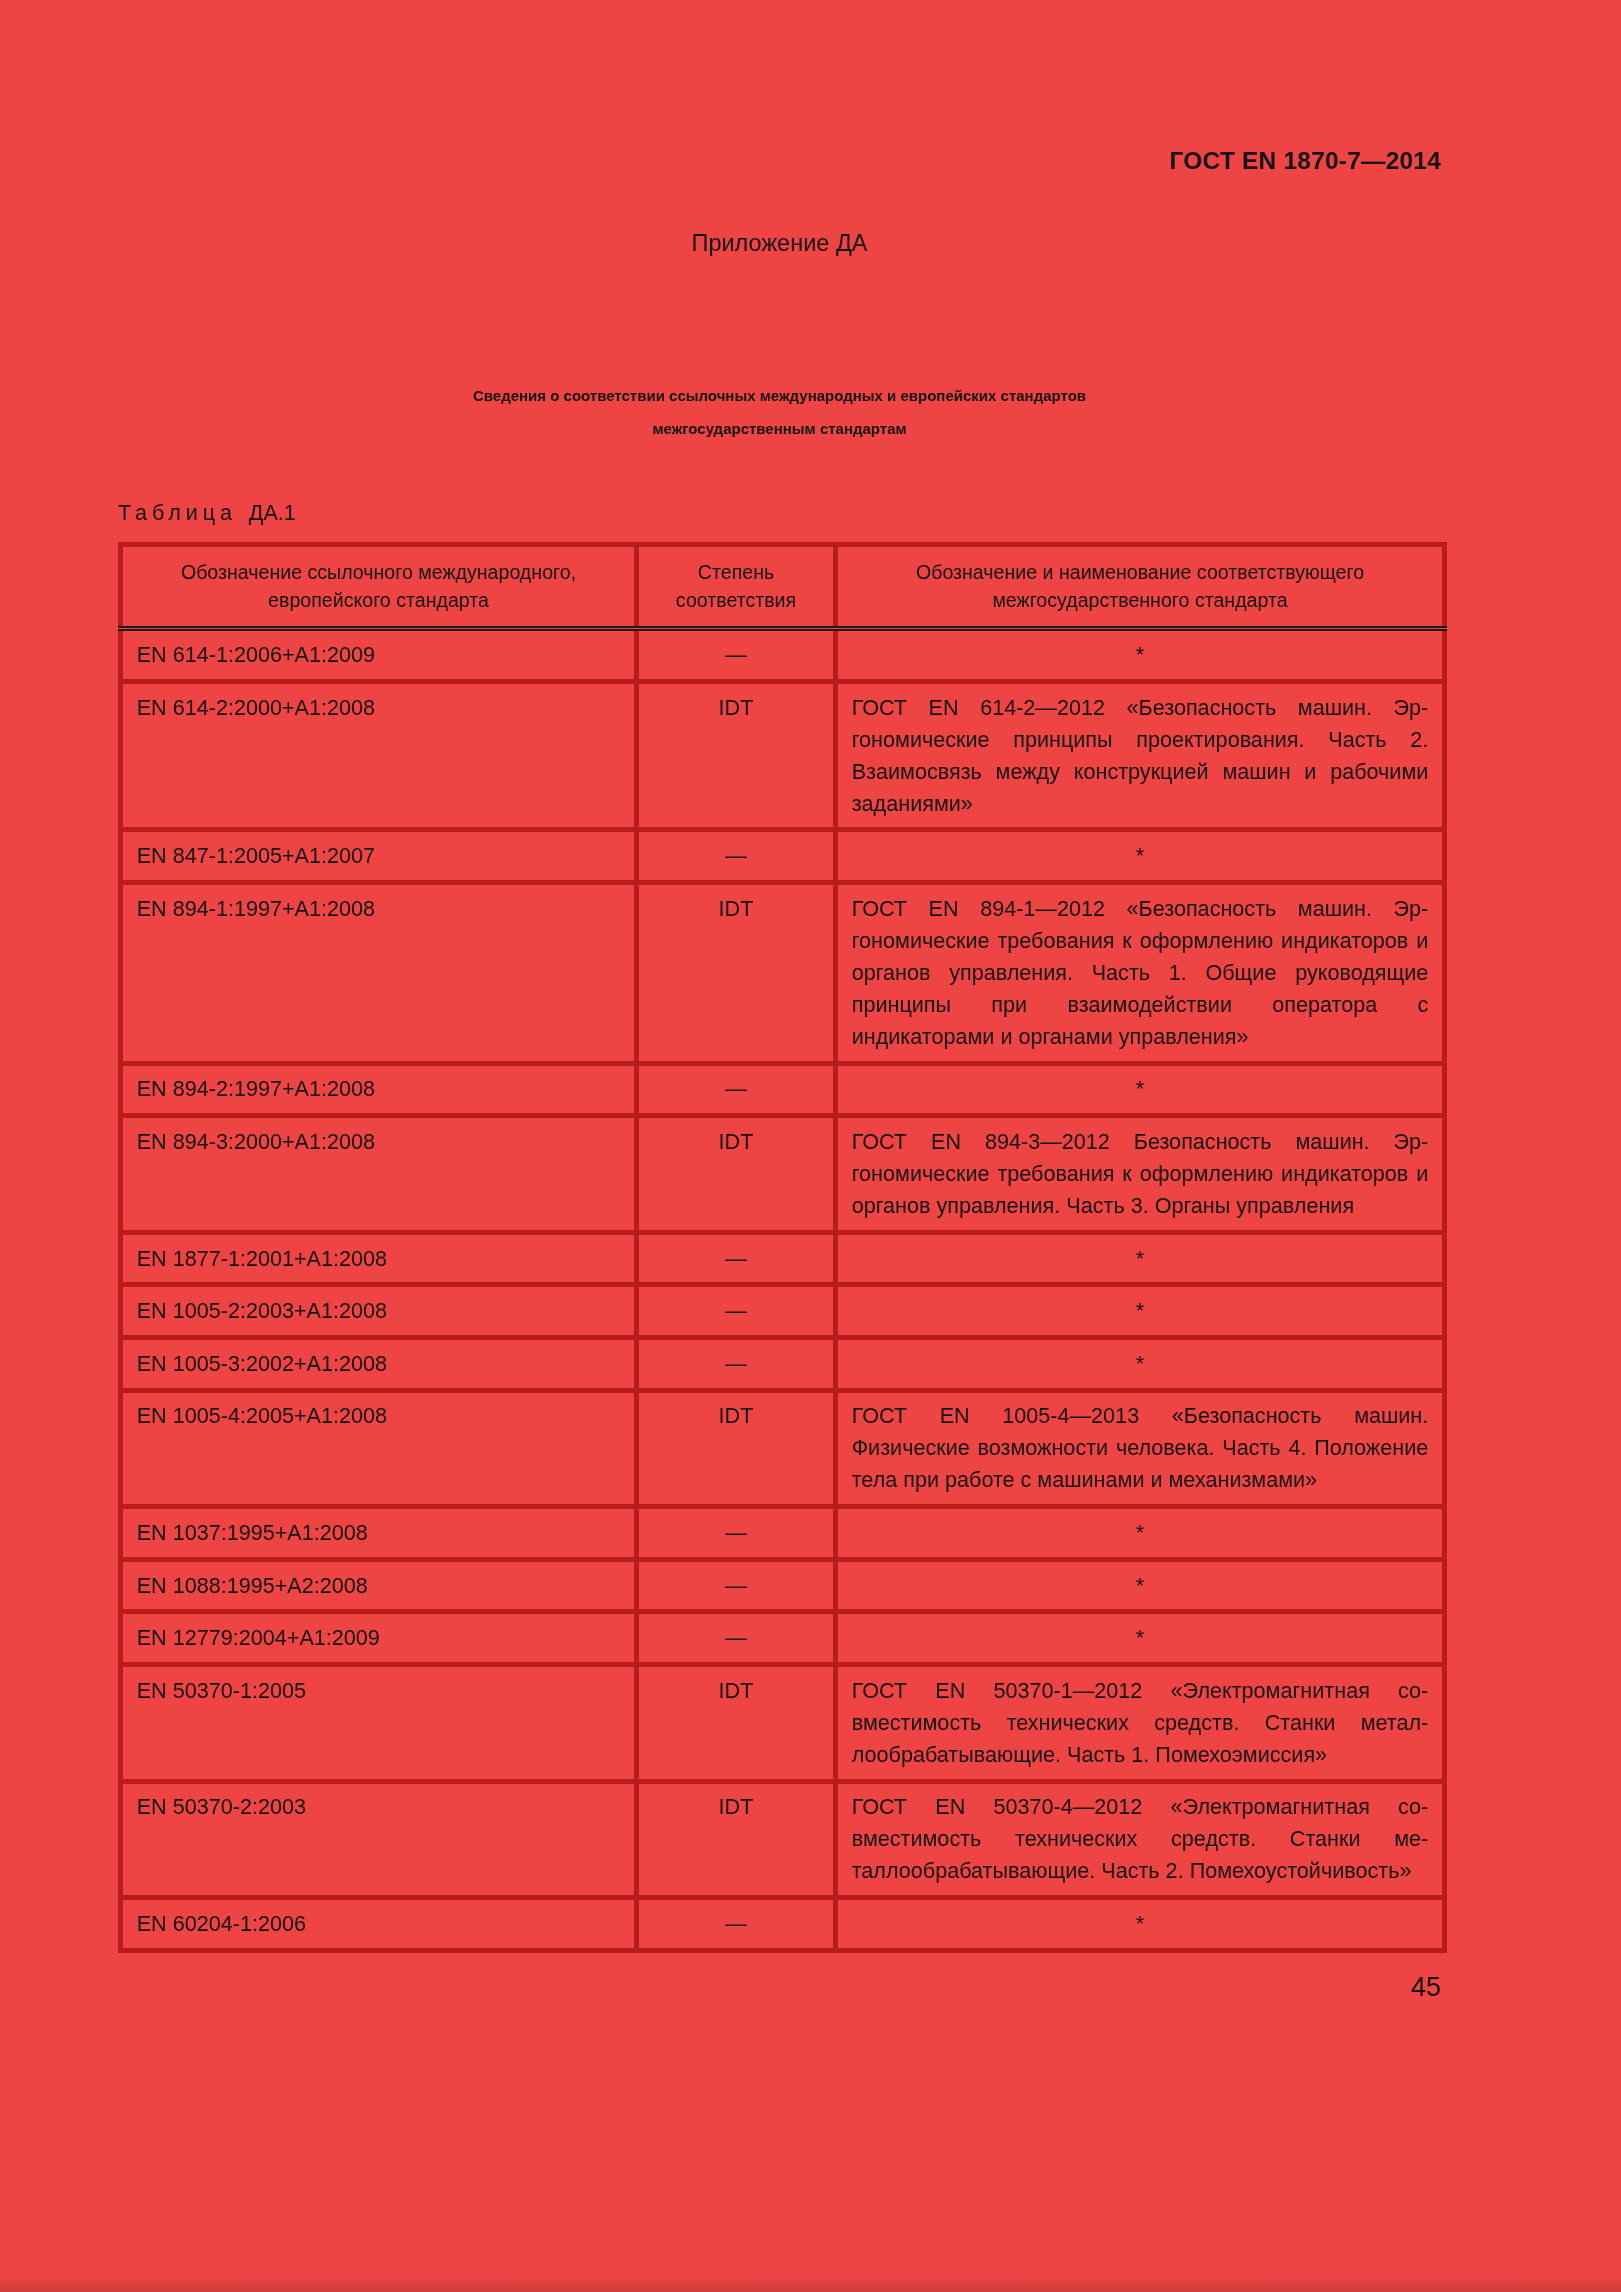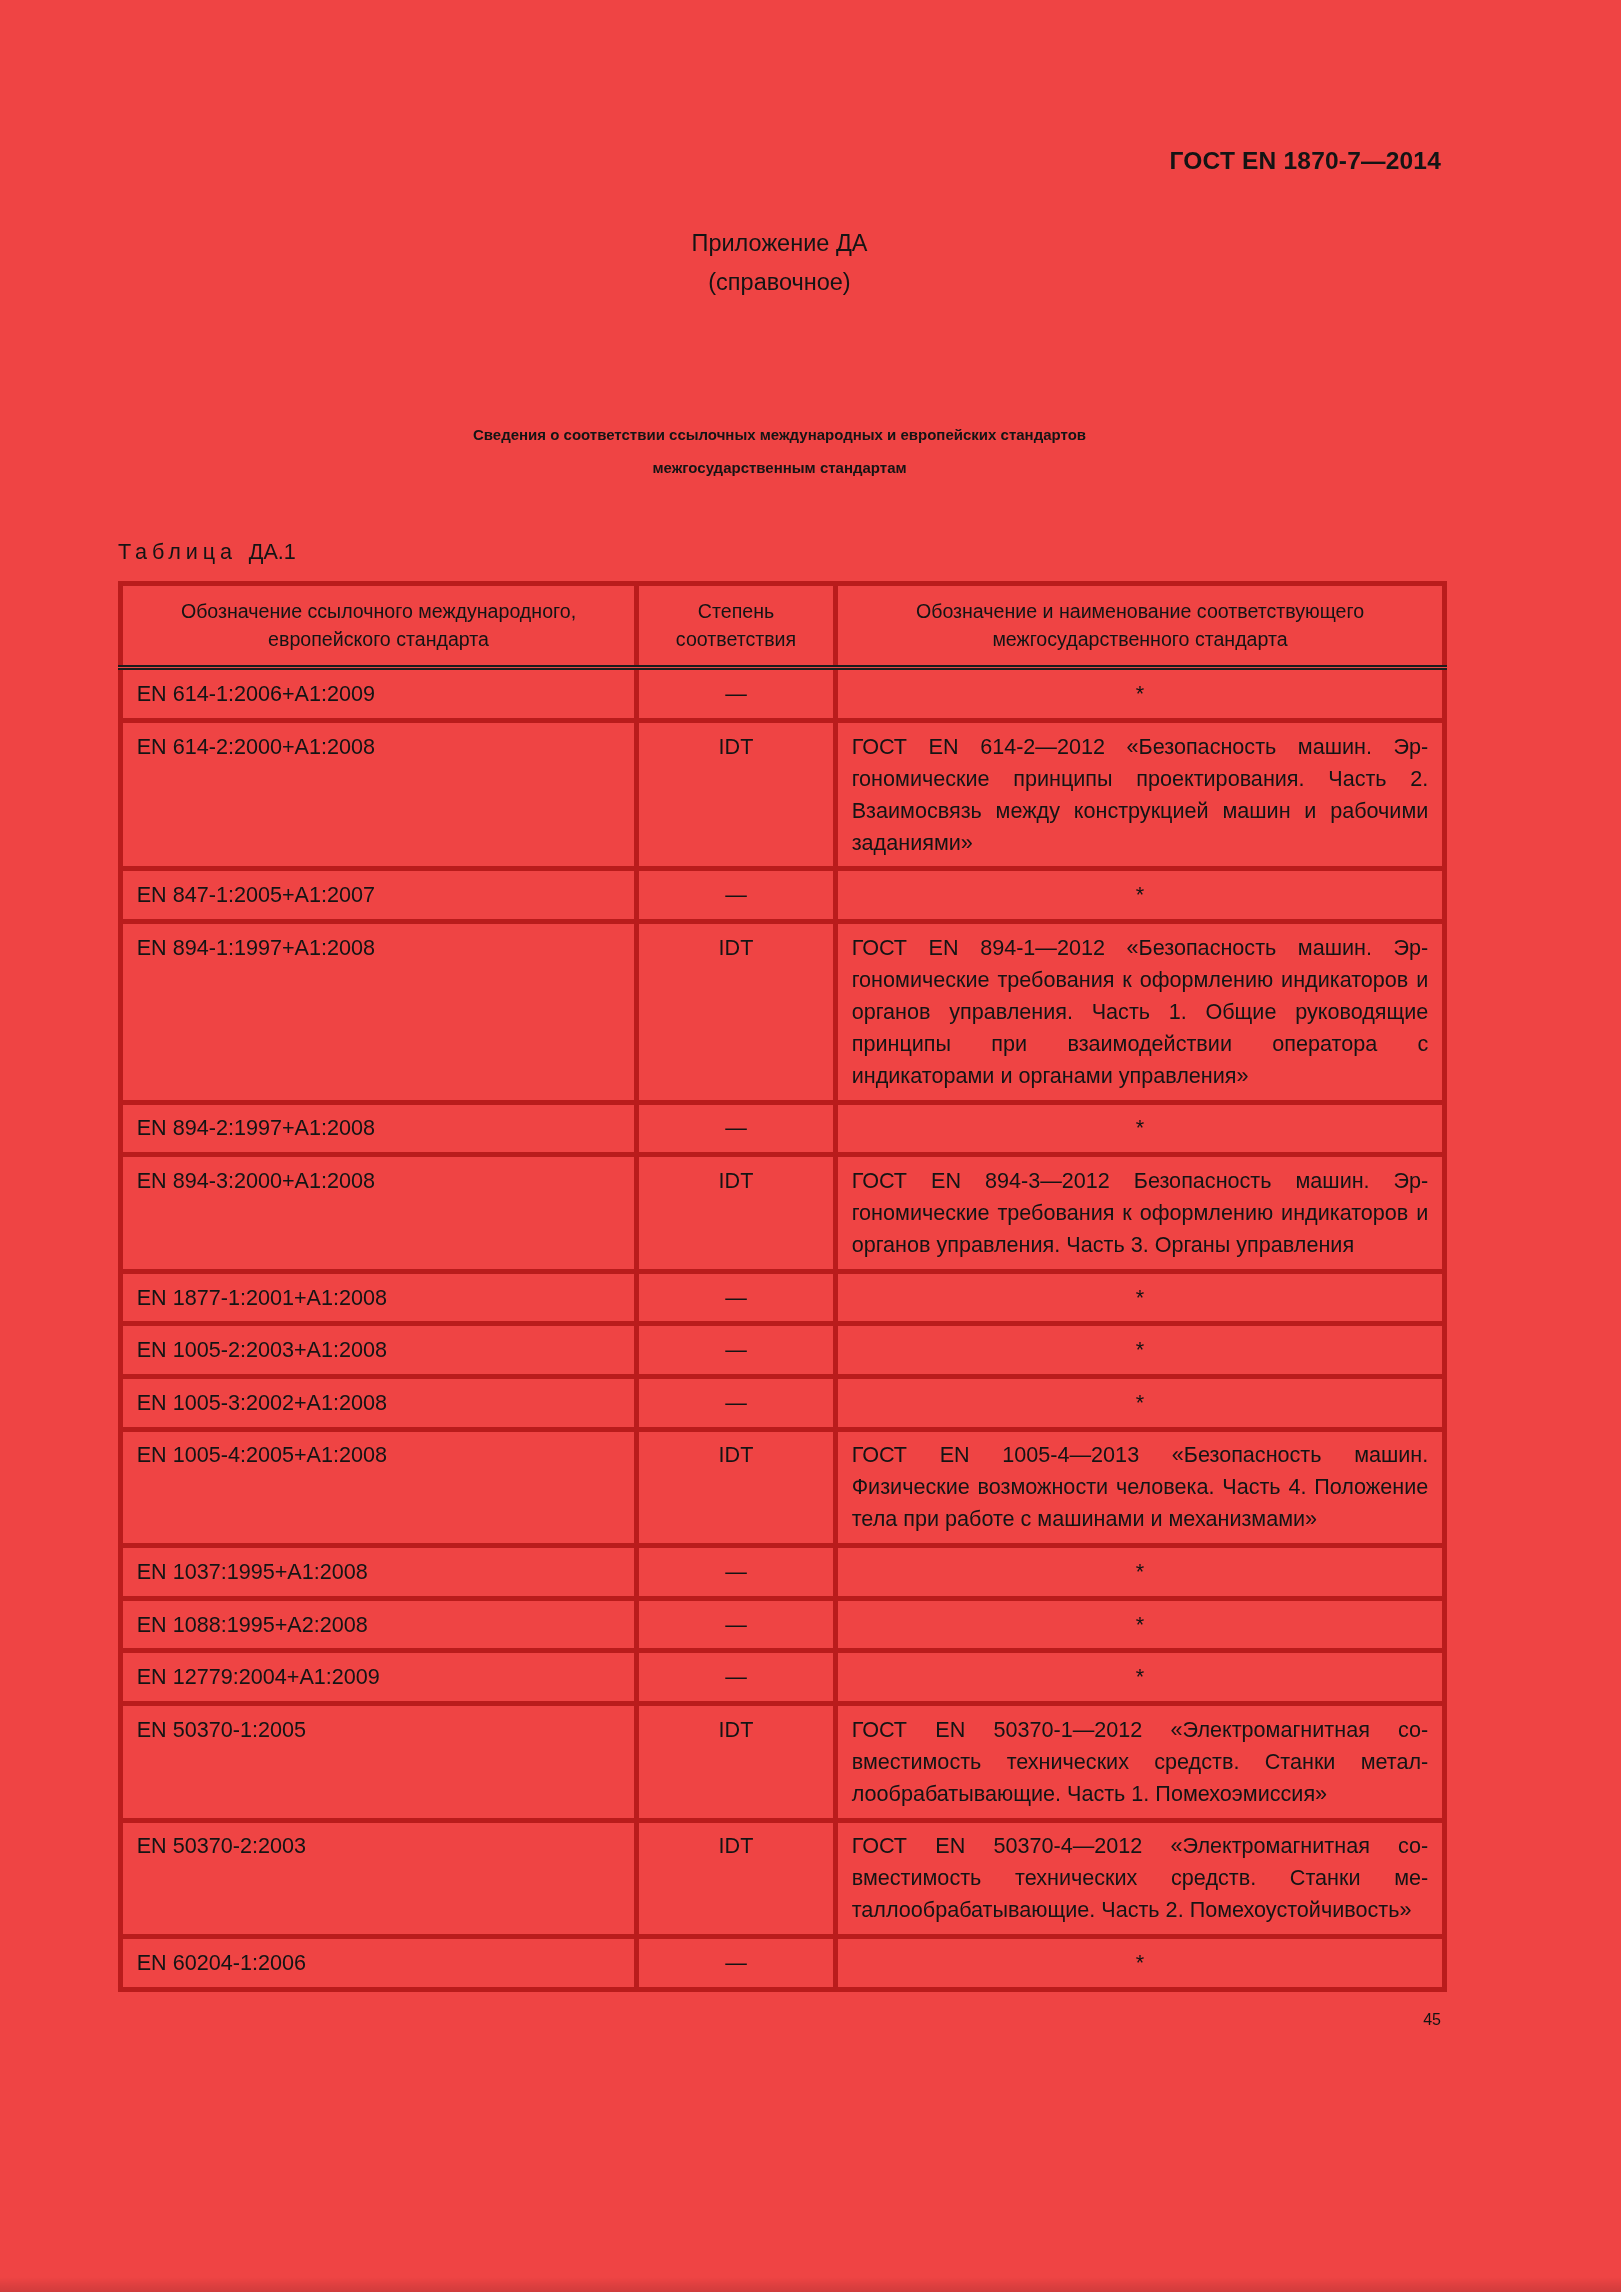"(справочное)" div { html: <div>(справочное)</div> -> none }
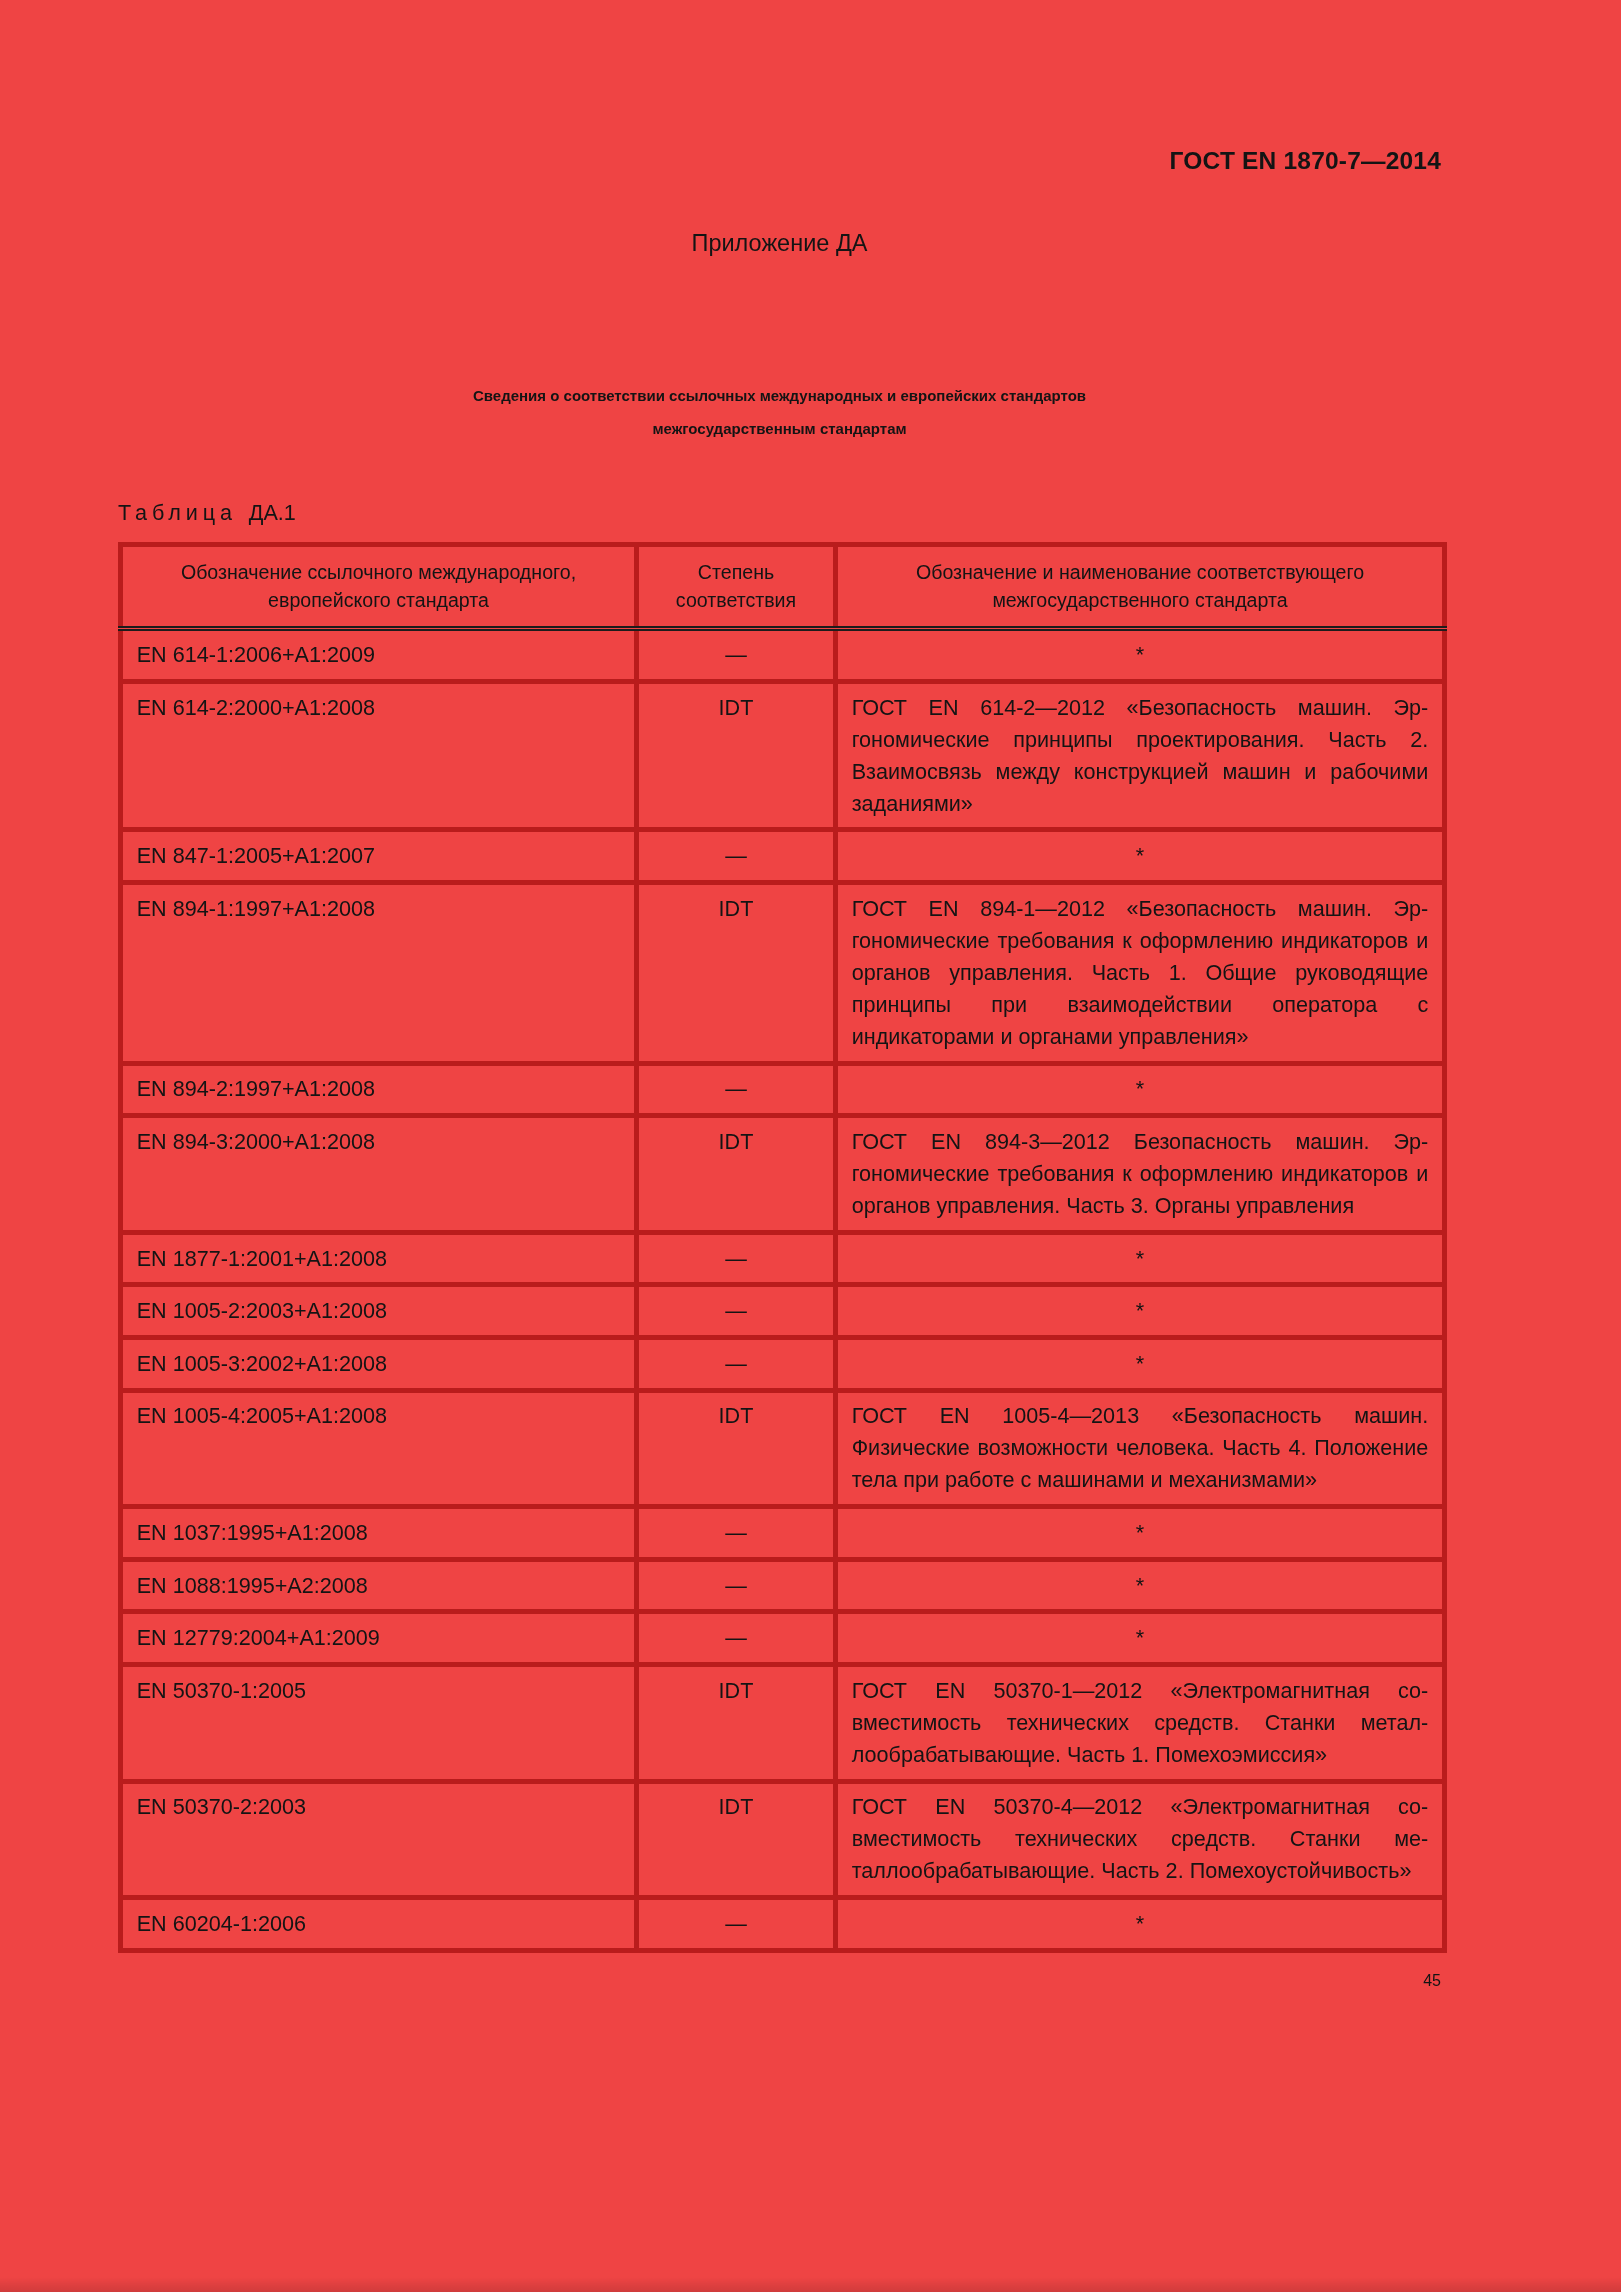"45" .page-number { font-size: 16px -> 27px }
